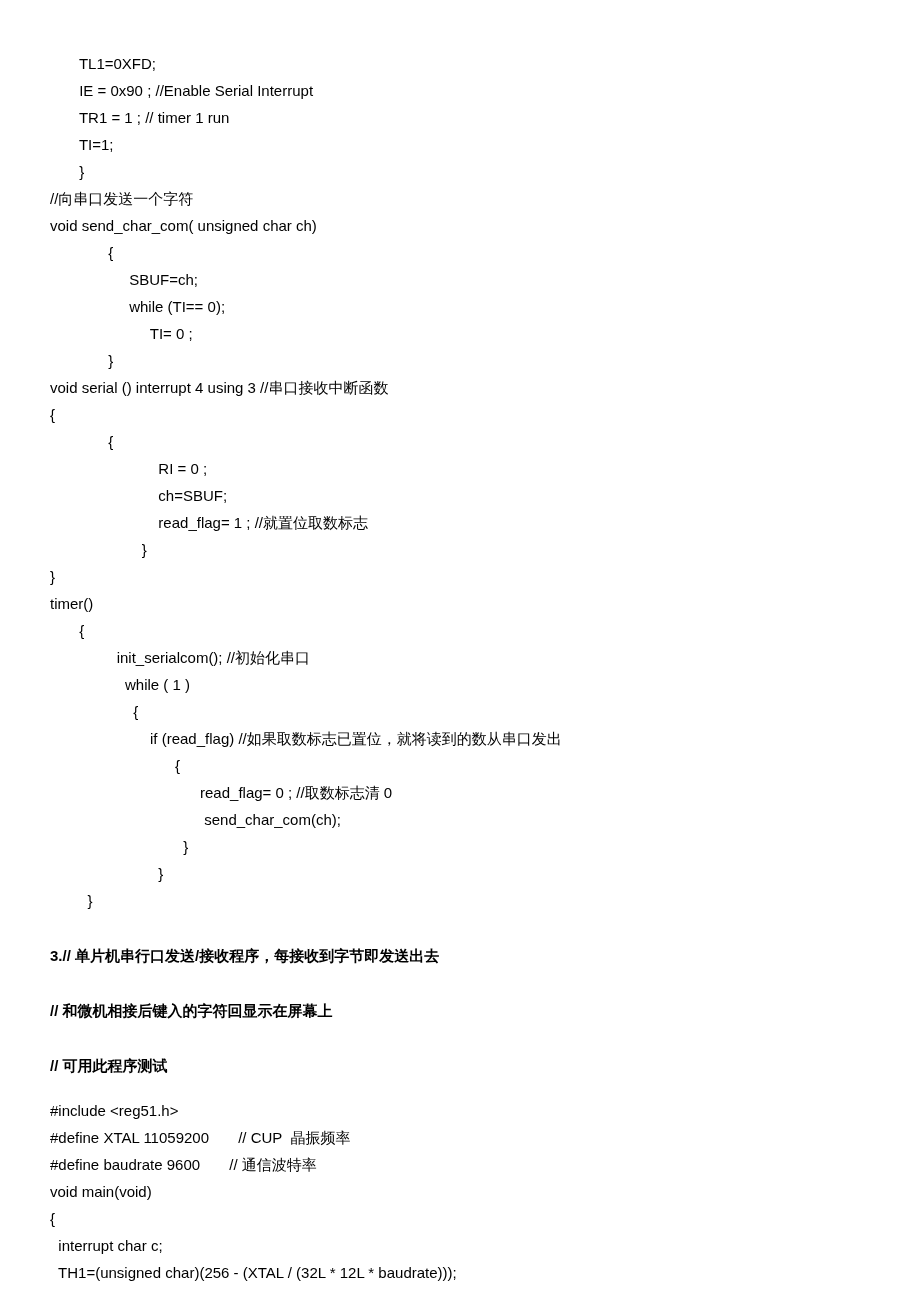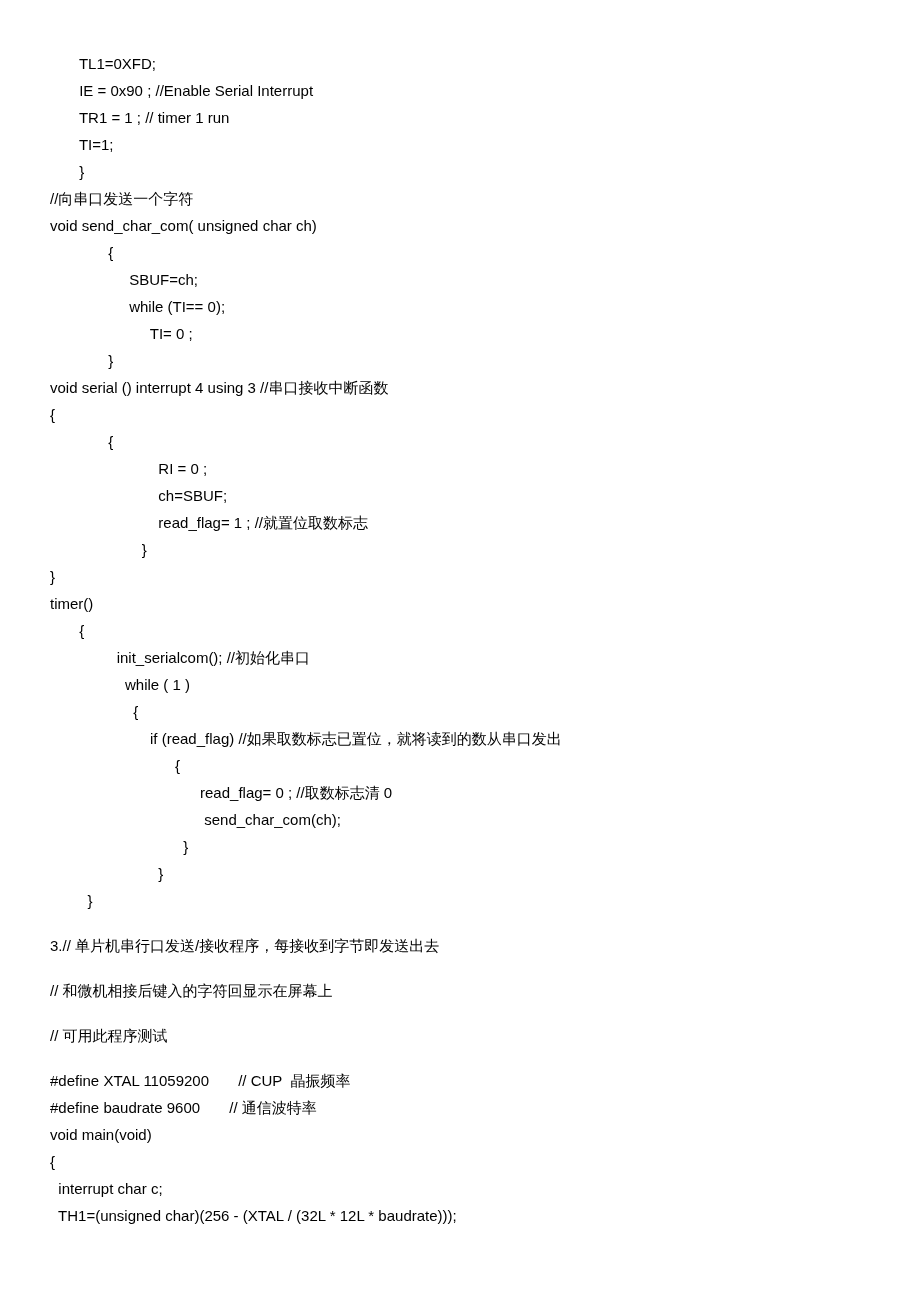"3.// 单片机串行口发送/接收程序，每接收到字节即发送出去" .section-heading { font-weight: normal -> bold; margin-top: 18px -> 28px }
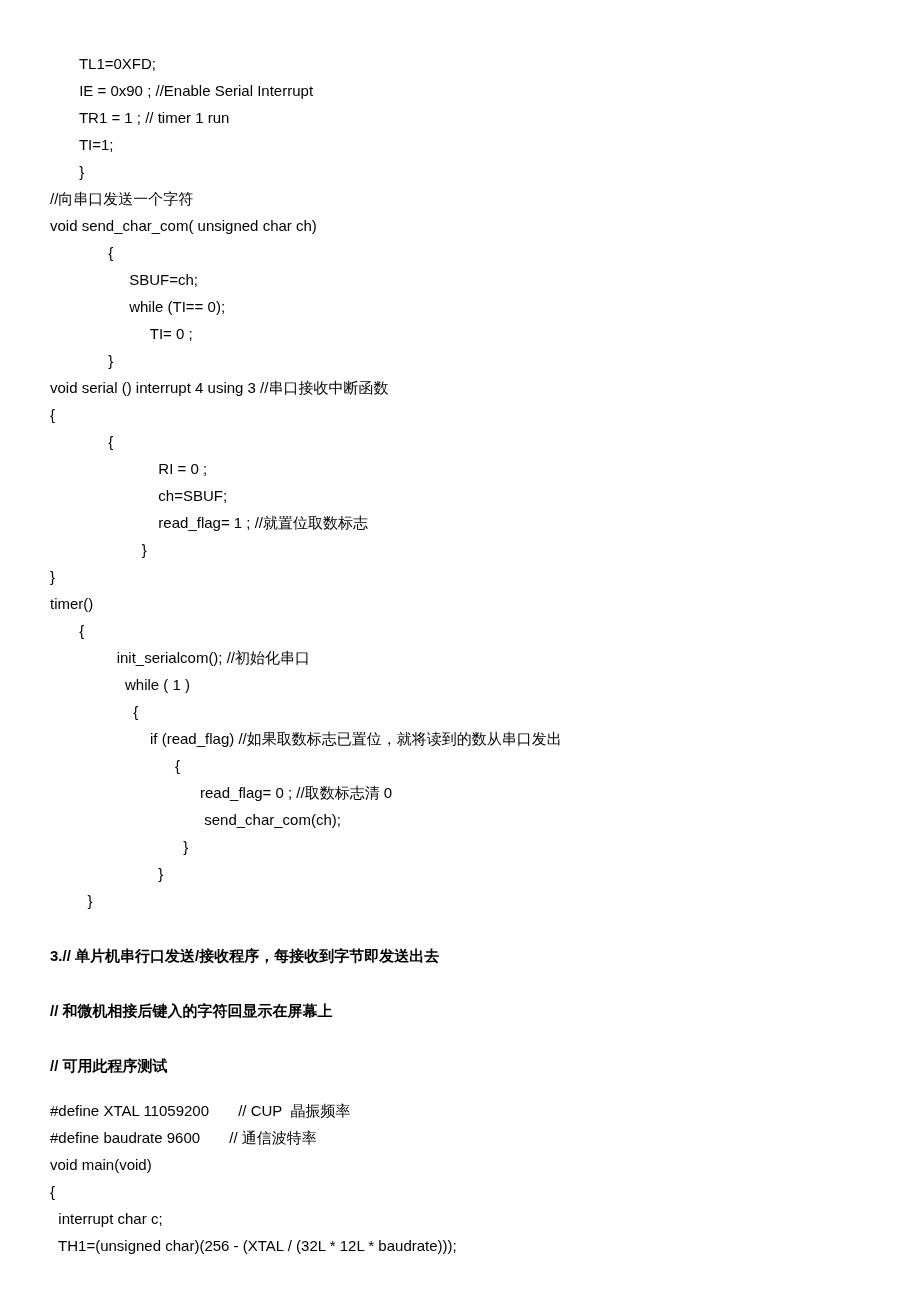"#include <reg51.h>" div.code-line { html: none -> <div>#include &lt;reg51.h&gt;</div> }
